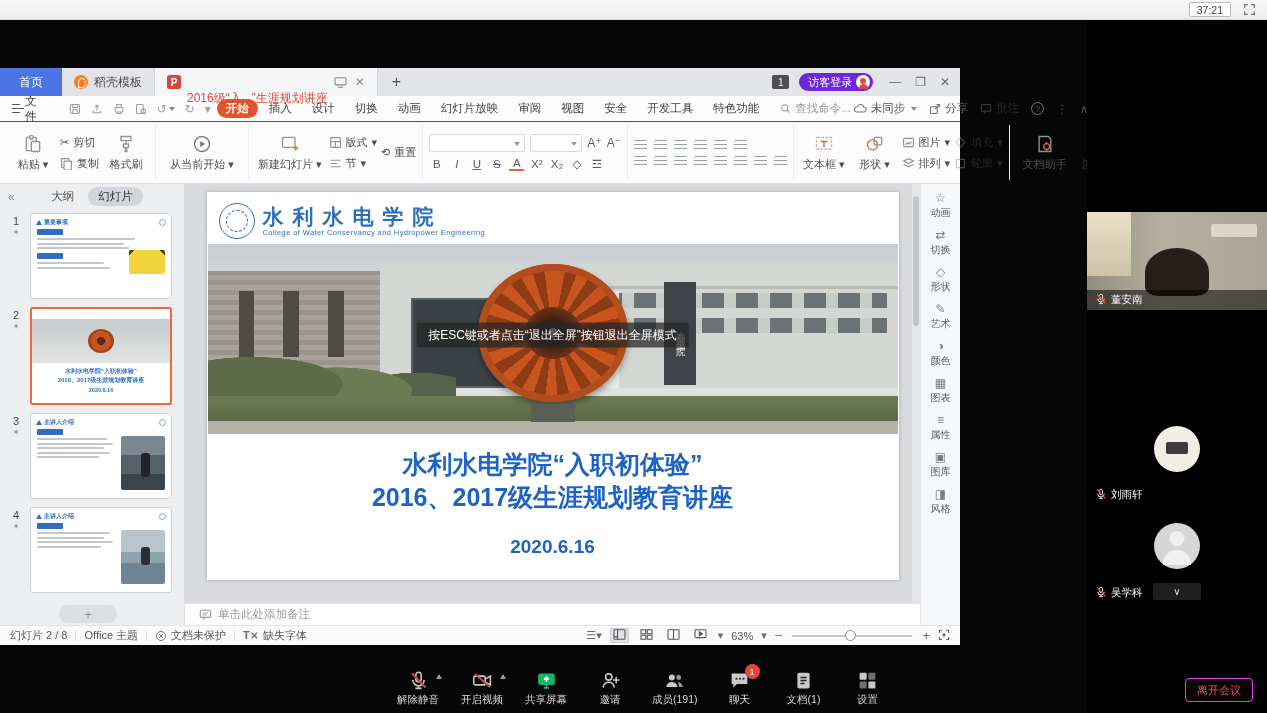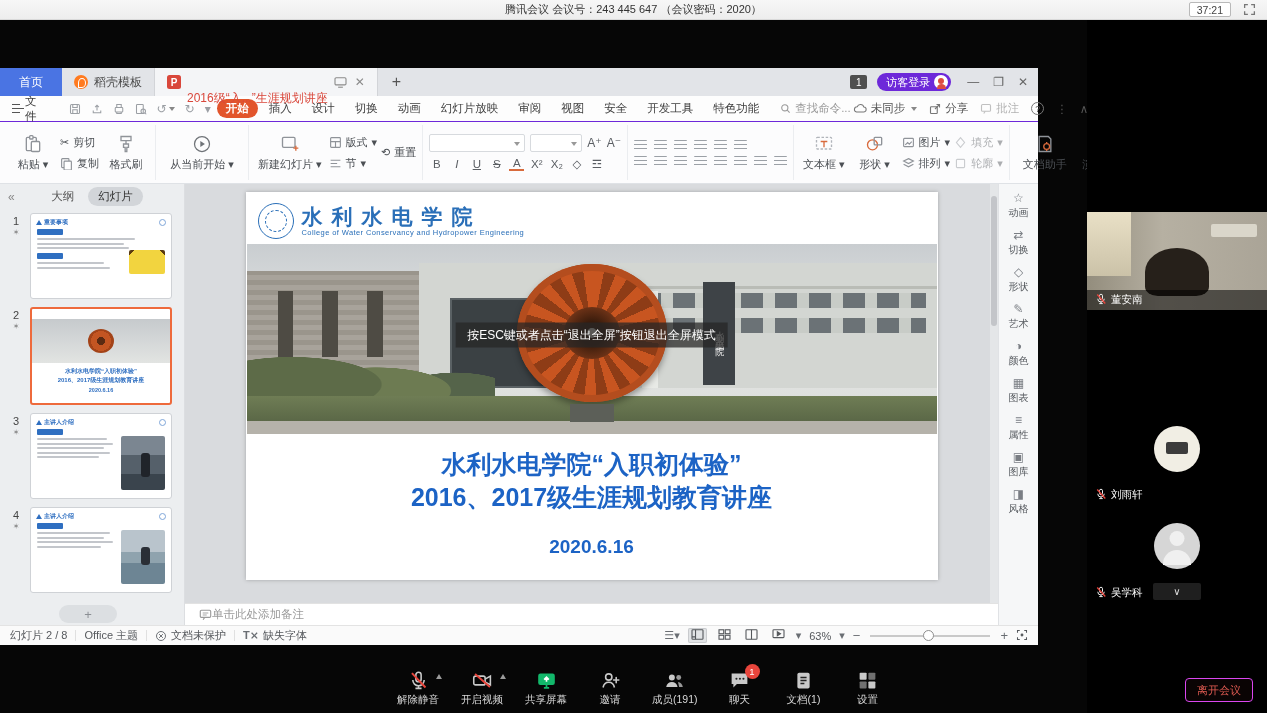"腾讯会议 会议号：243 445 647 （会议密码：2020）" span { html: <span>腾讯会议 会议号：243 445 647 （会议密码：2020）</span> -> none }
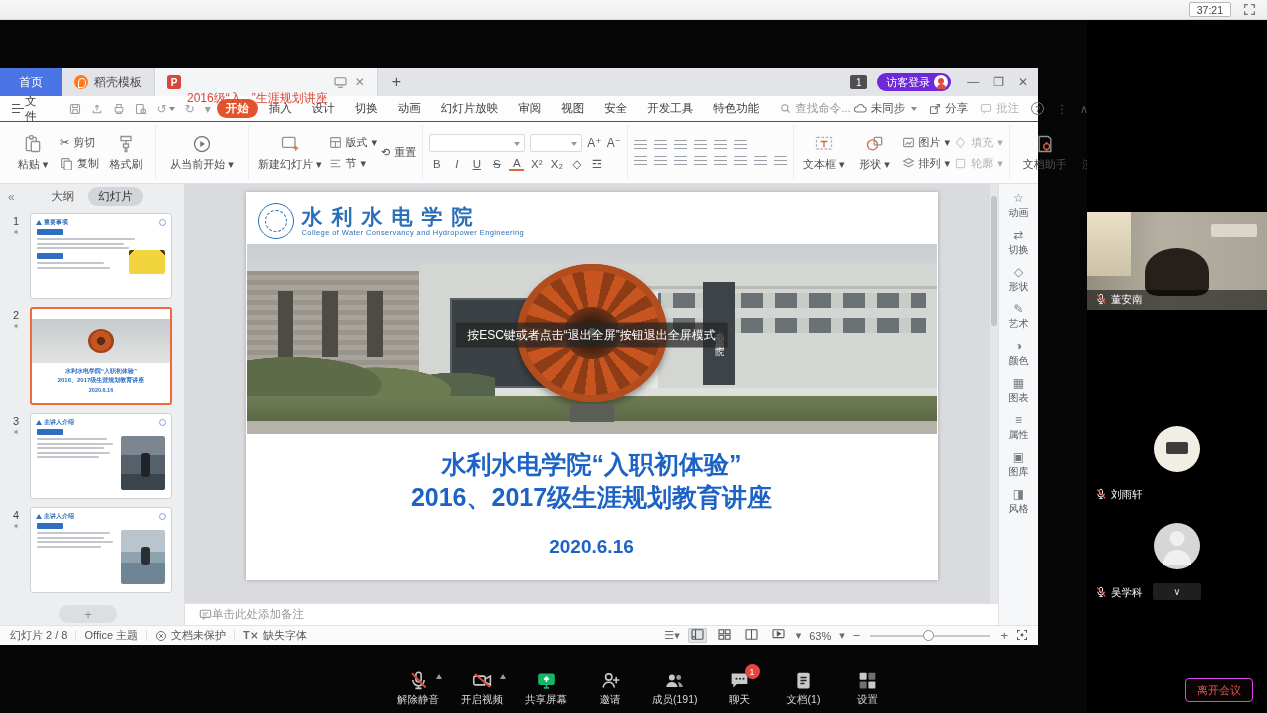"首页" #wps { width: 1038px -> 960px }
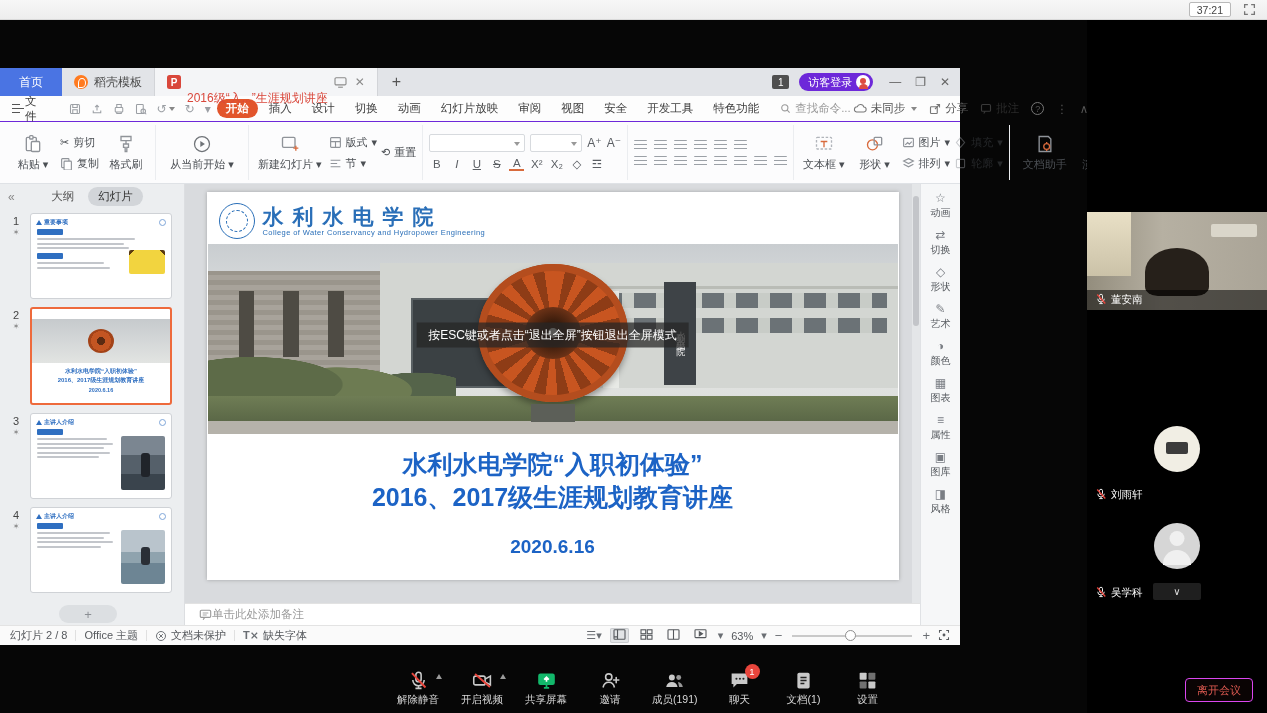"单击此处添加备注" #notesbar { gap: none -> 6px }
